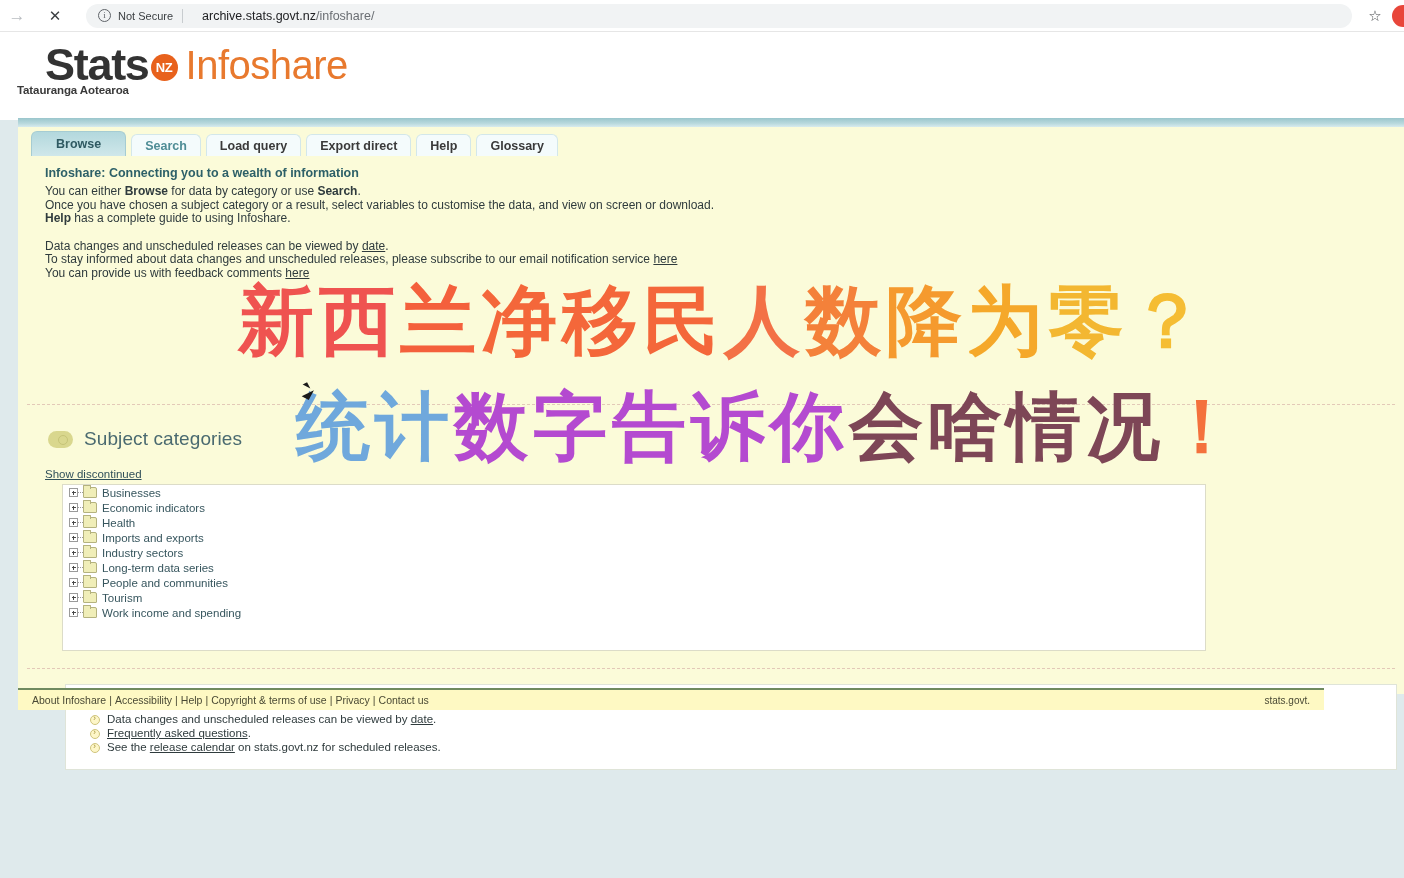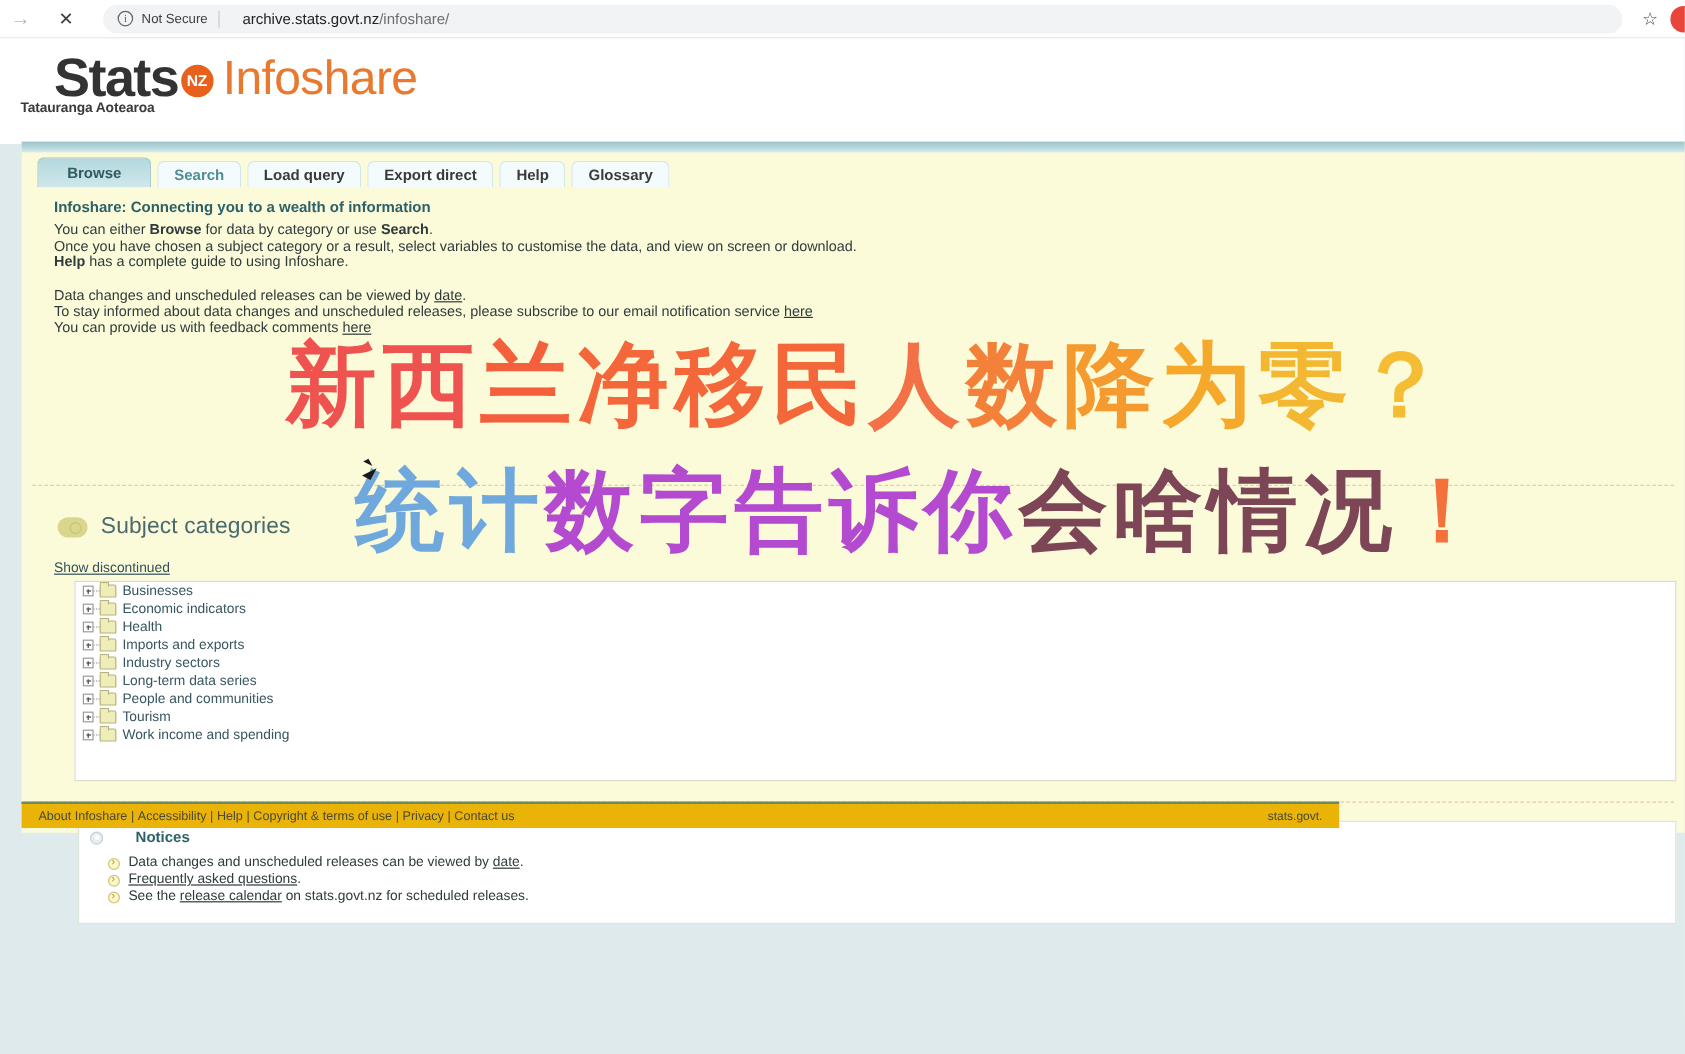"Businesses" .tree-box { width: 1335px -> 1144px }
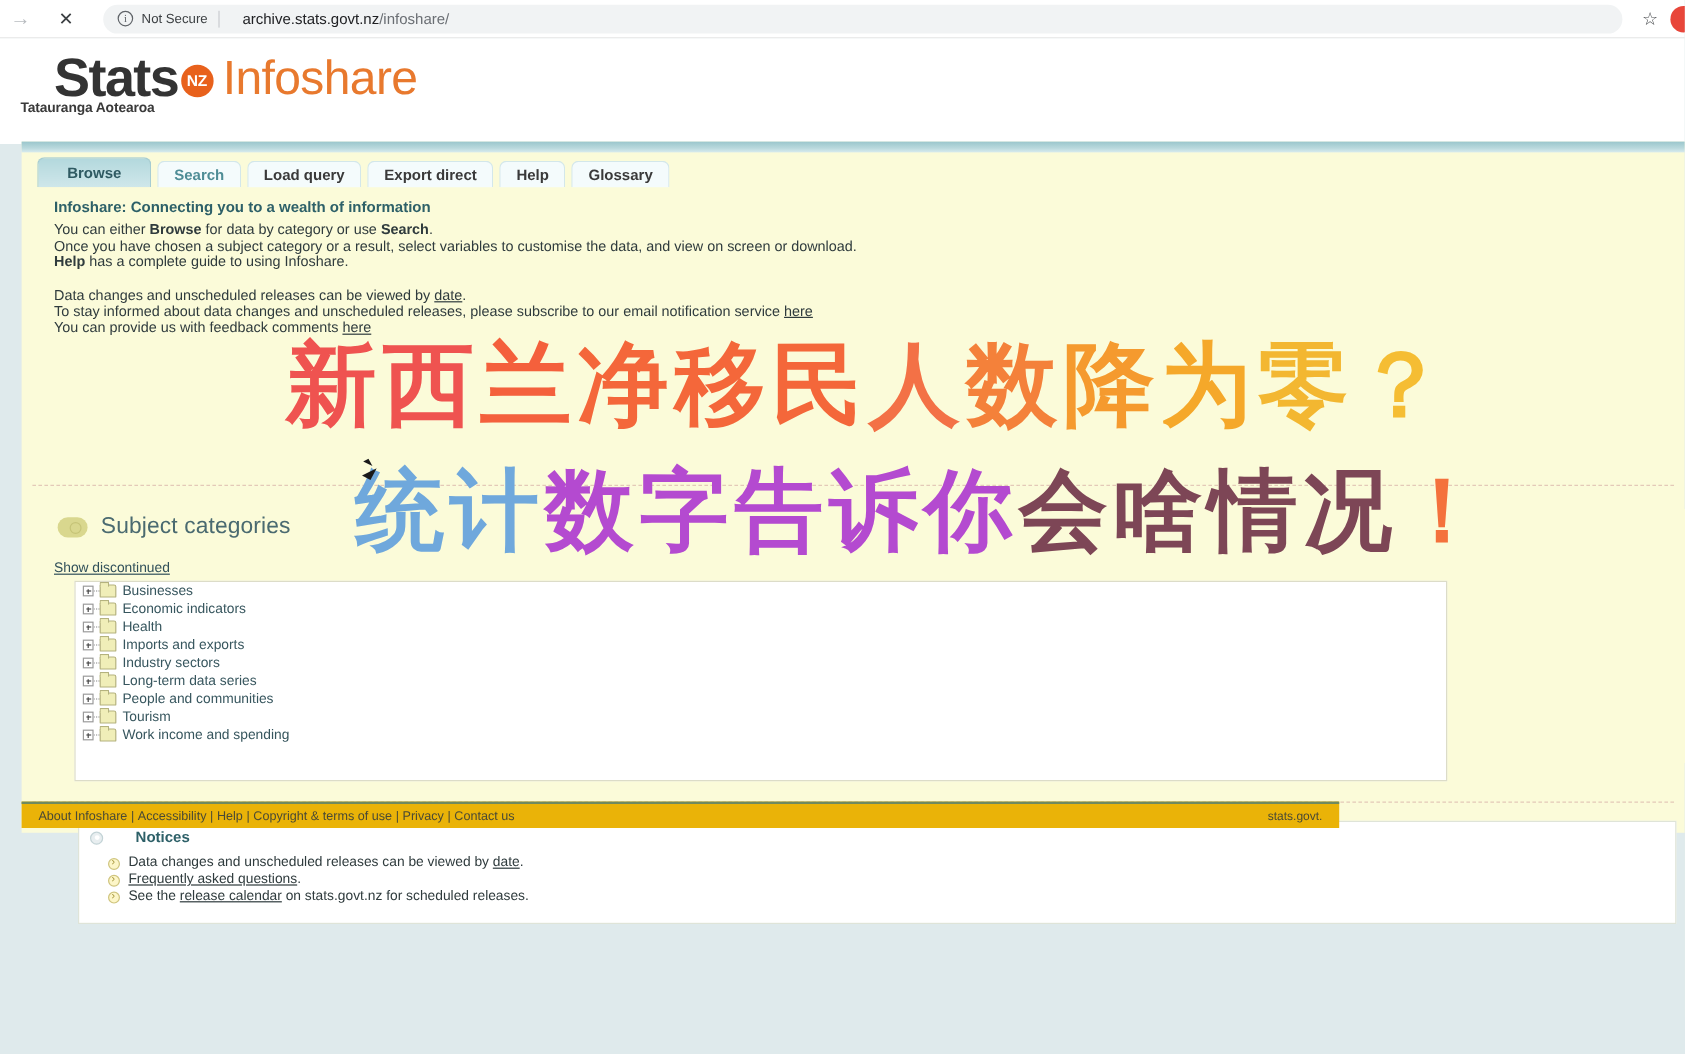"About Infoshare | Accessibility |" .foot { background: #eab308 -> #fef9c3; top: 668px -> 688px; width: 1098px -> 1306px }
